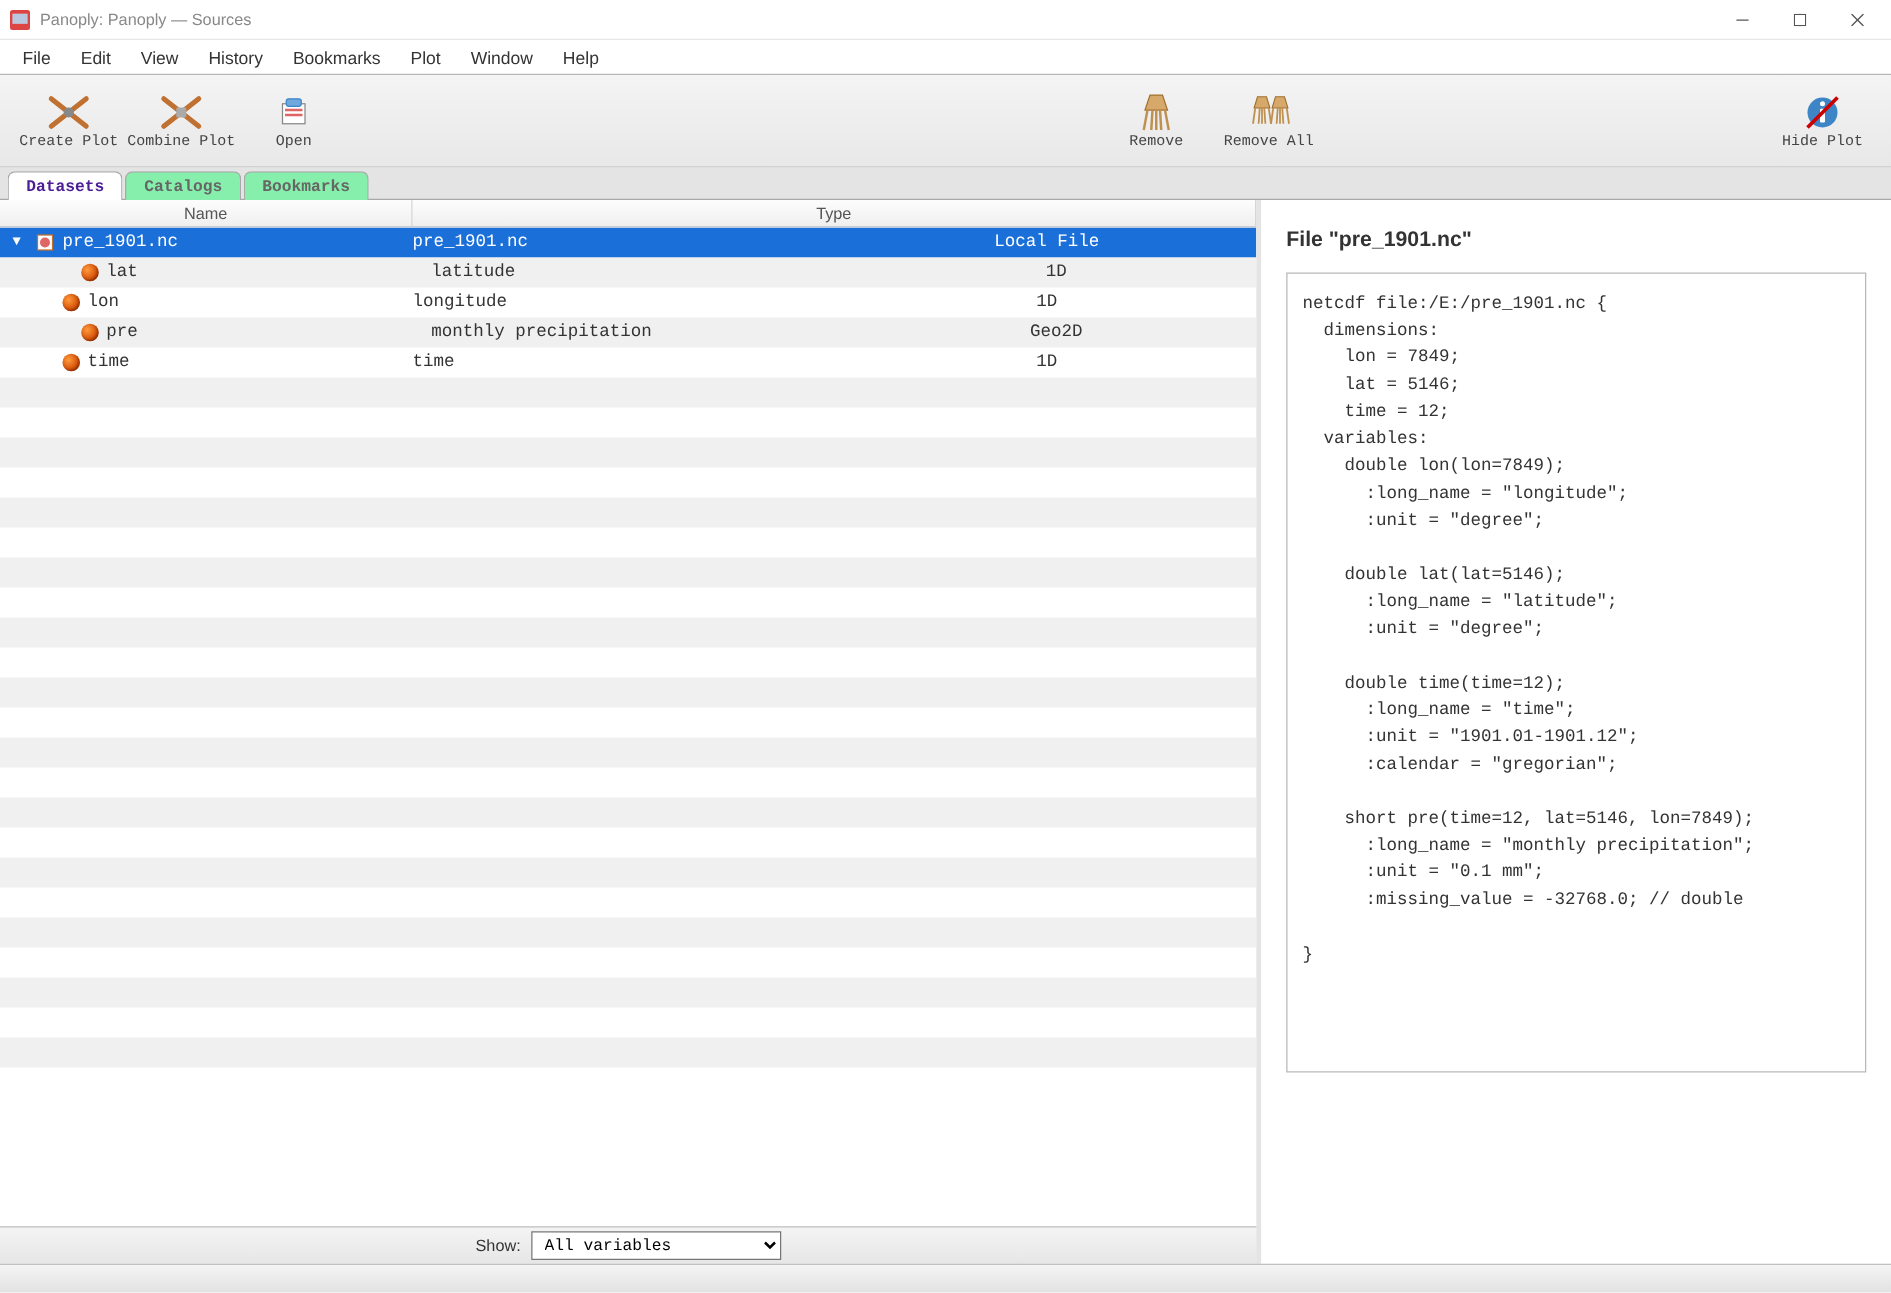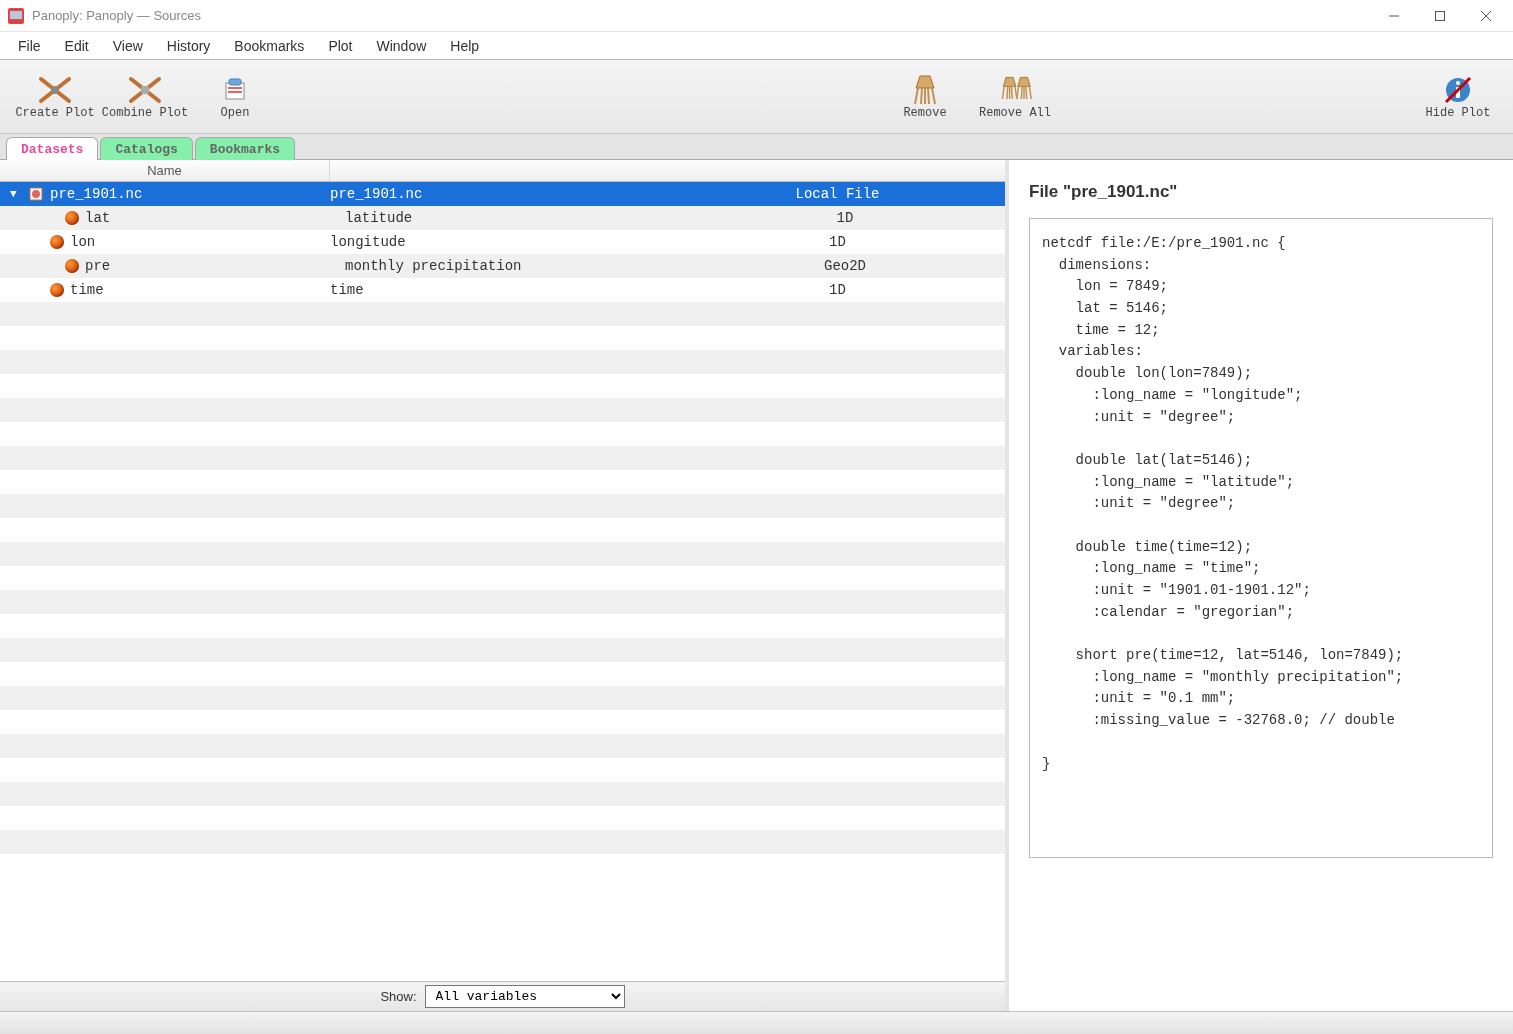"Datasets" .tab.active { color: #ec4899 -> #4c1d95 }
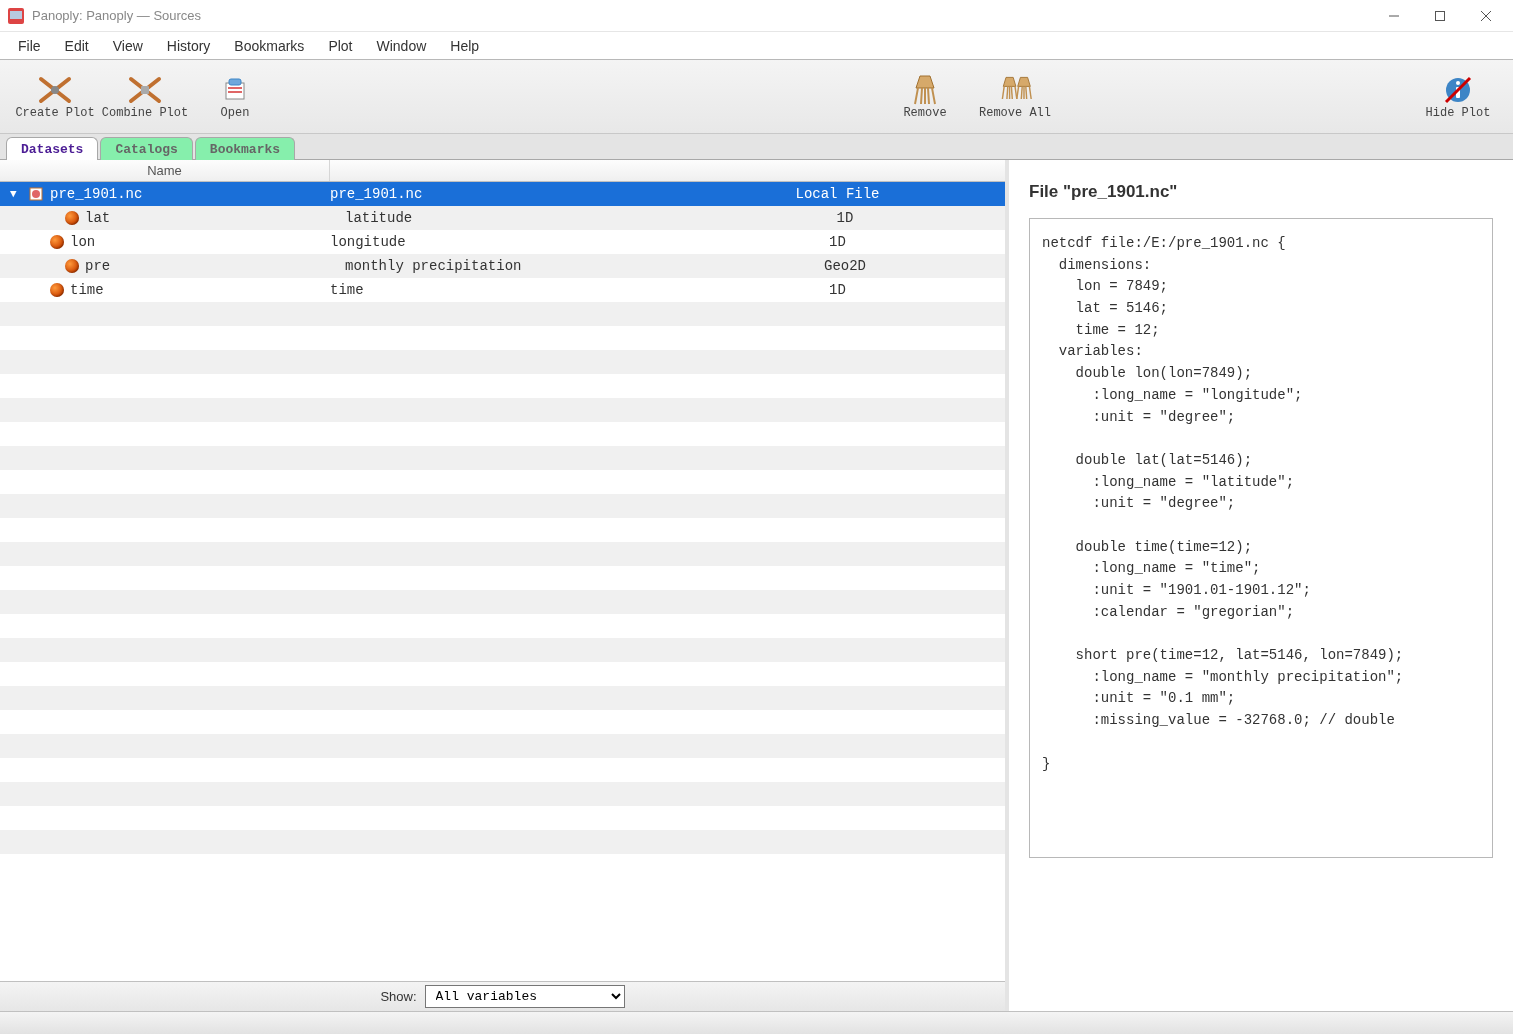"Name" .table-header { justify-content: none -> center }
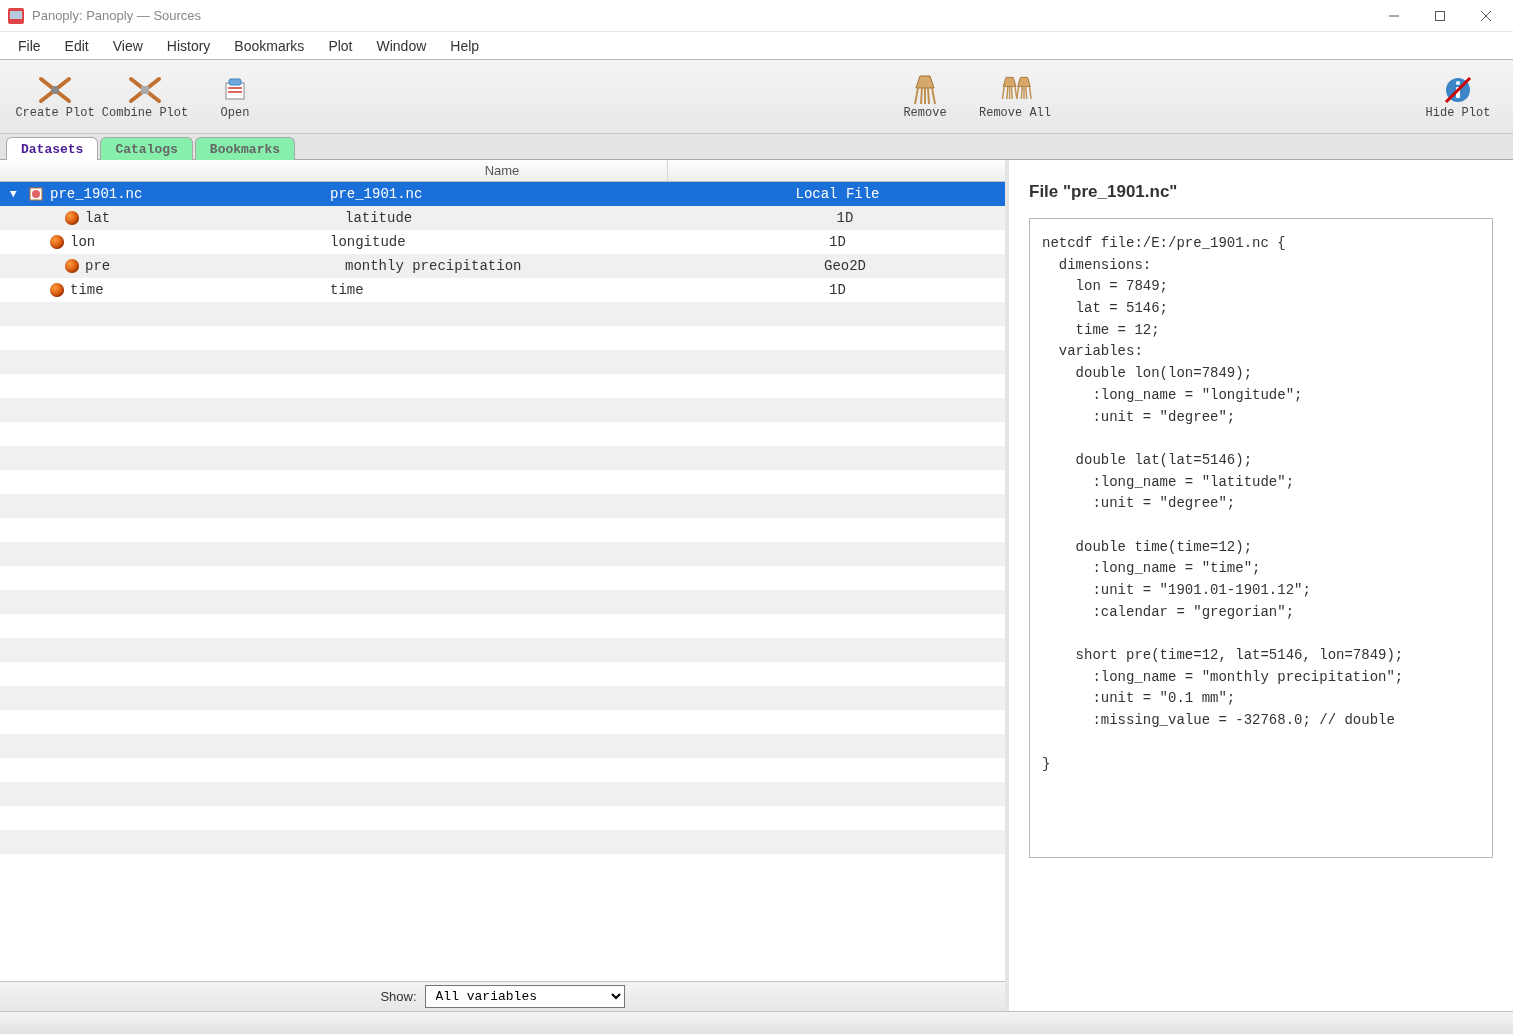"Type" div.th { html: none -> <div>Type</div> }
